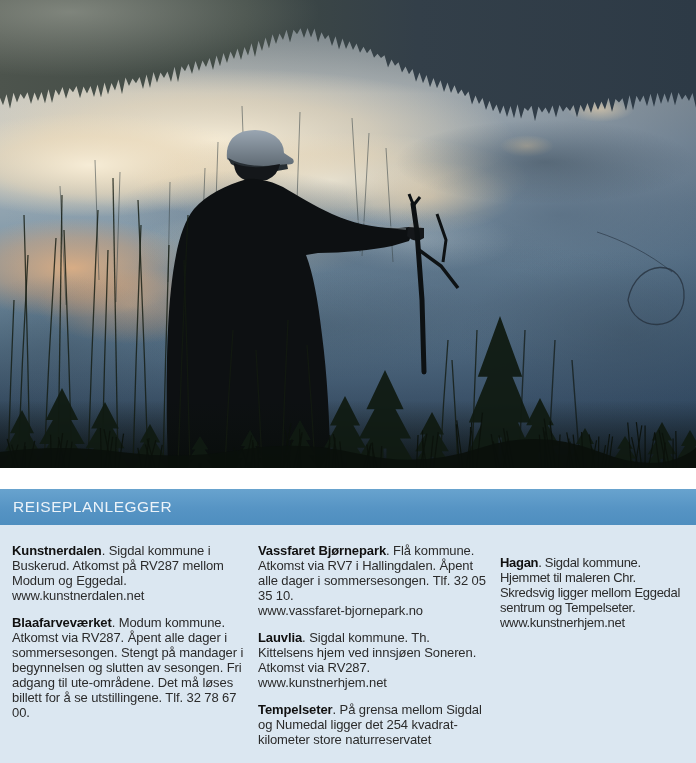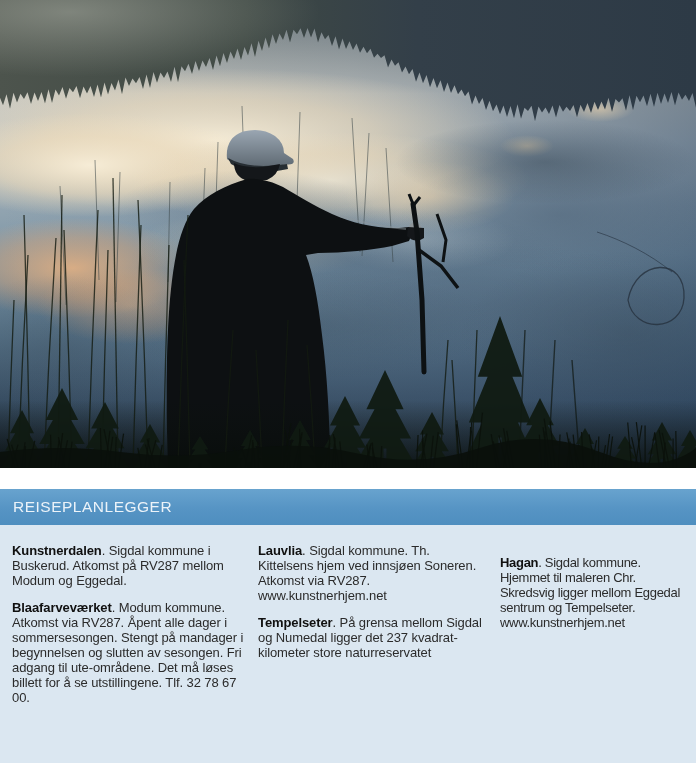"Vassfaret Bjørnepark. Flå kommune." p.entry { html: none -> <p><b>Vassfaret Bjørnepark</b><span>. Flå kommune. Atkomst via RV7 i Hallingdalen. Åpent alle dager i sommersesongen. Tlf. 32 05 35 10.</span><span>www.vassfaret-bjornepark.no</span></p> }
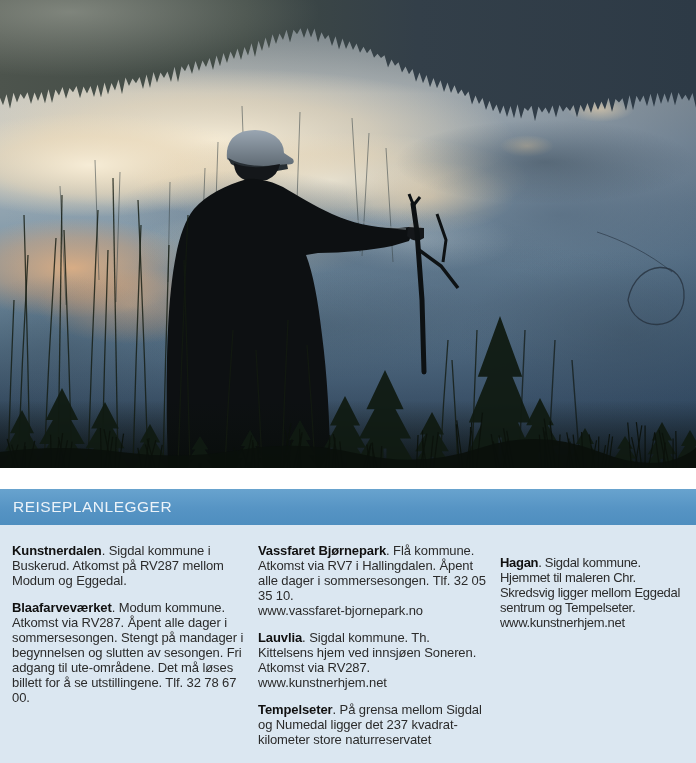"www.kunstnerdalen.net" span.url { html: none -> <span>www.kunstnerdalen.net</span> }
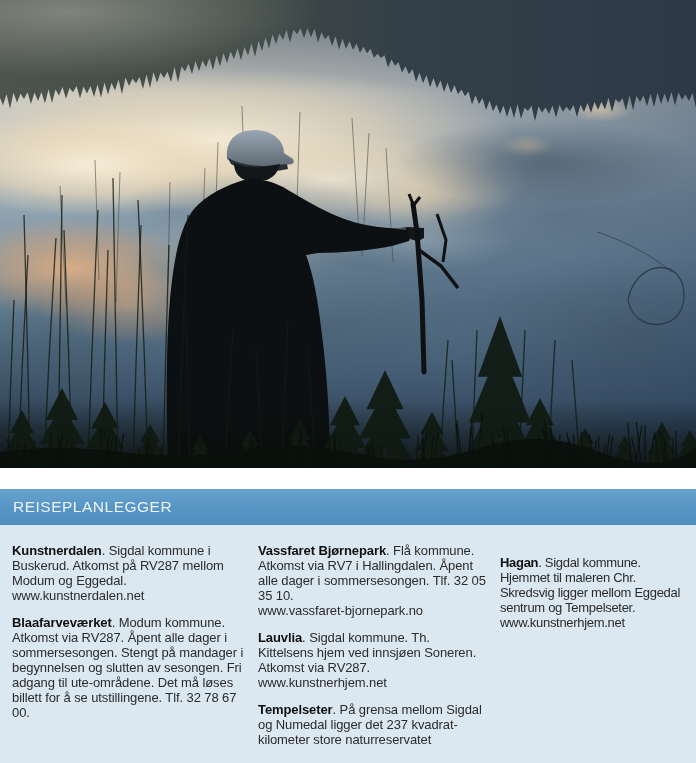". På grensa mellom Sigdal" span { text: 237 -> 254 }
